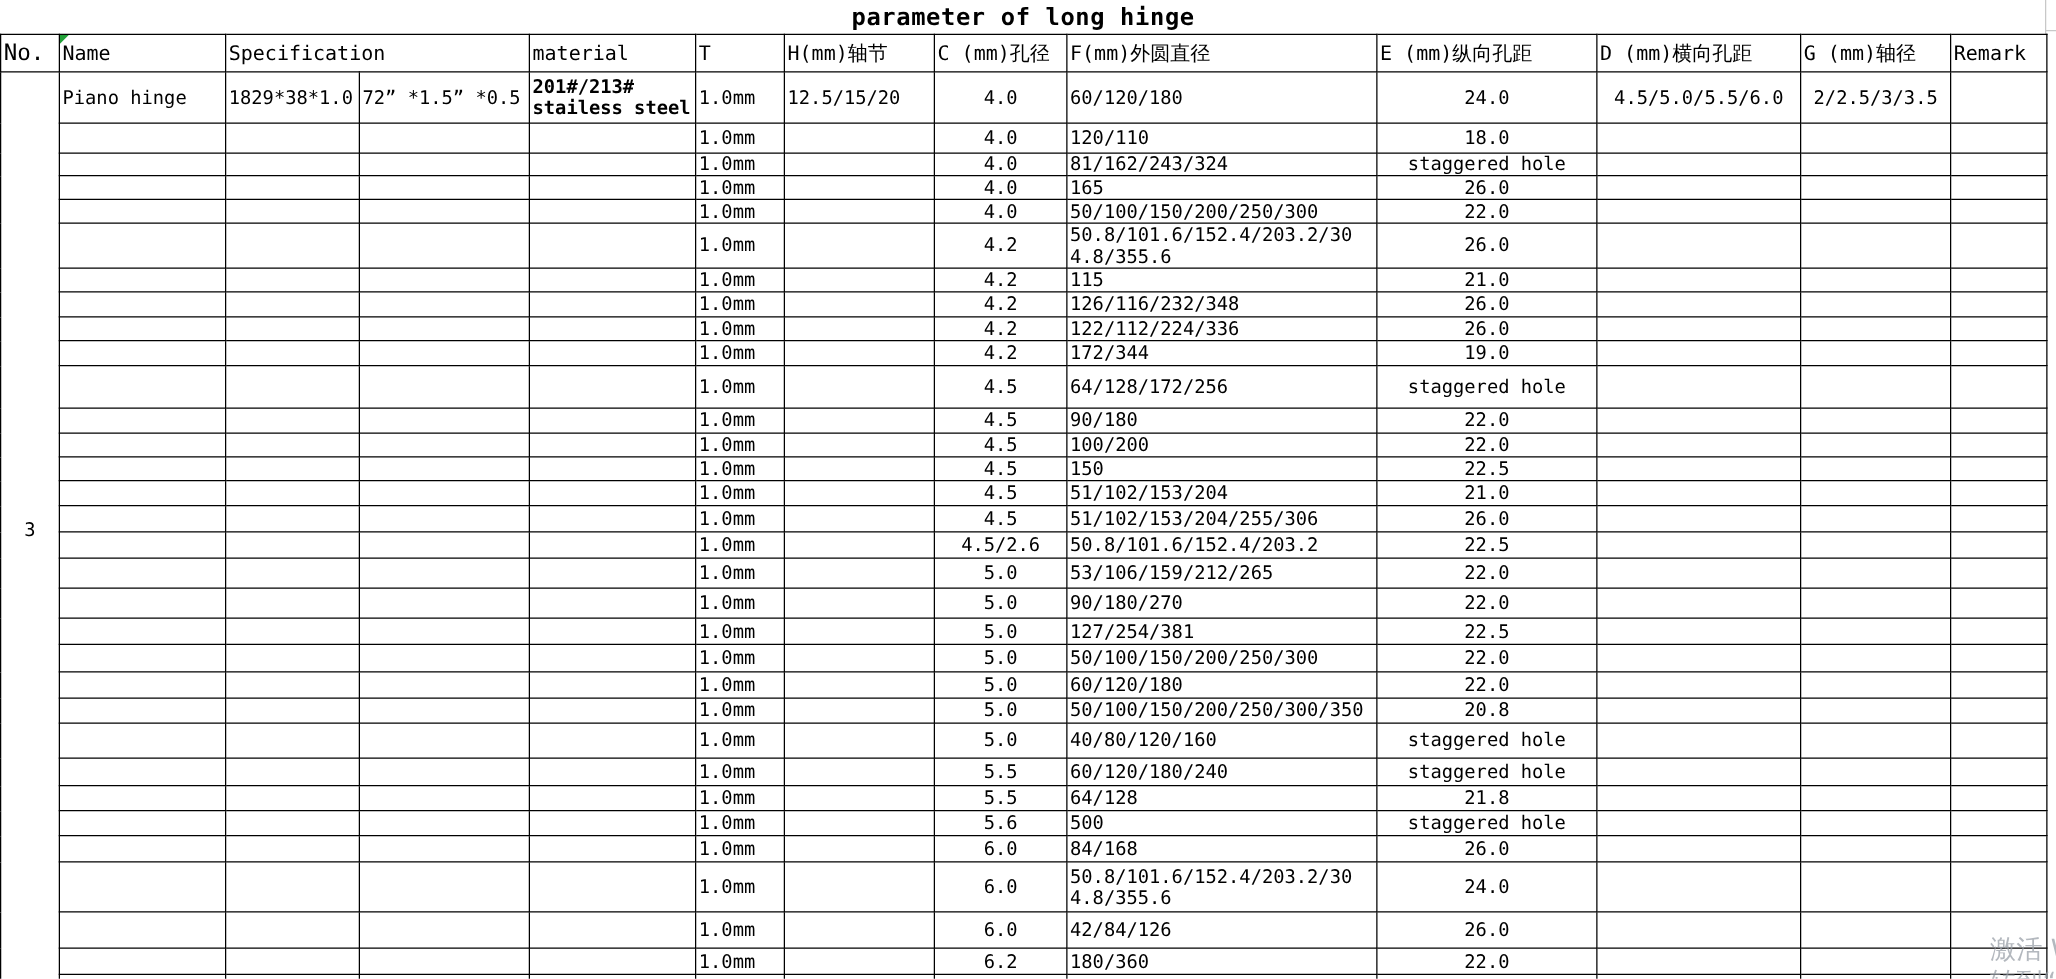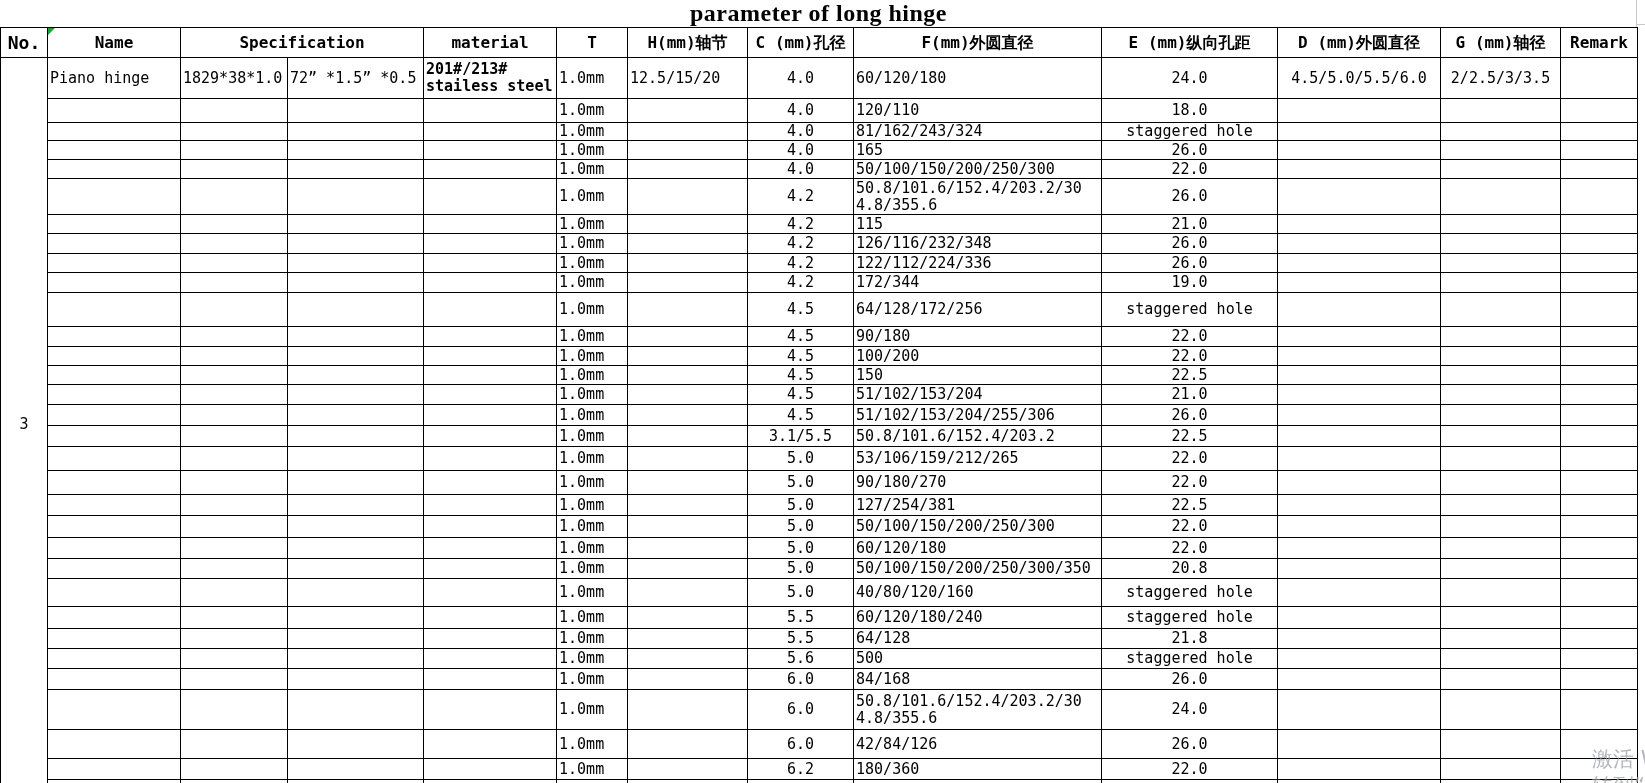"parameter of long hinge" #sheet-title { font-family: Liberation Serif, serif -> none; font-size: 24px -> 19px }
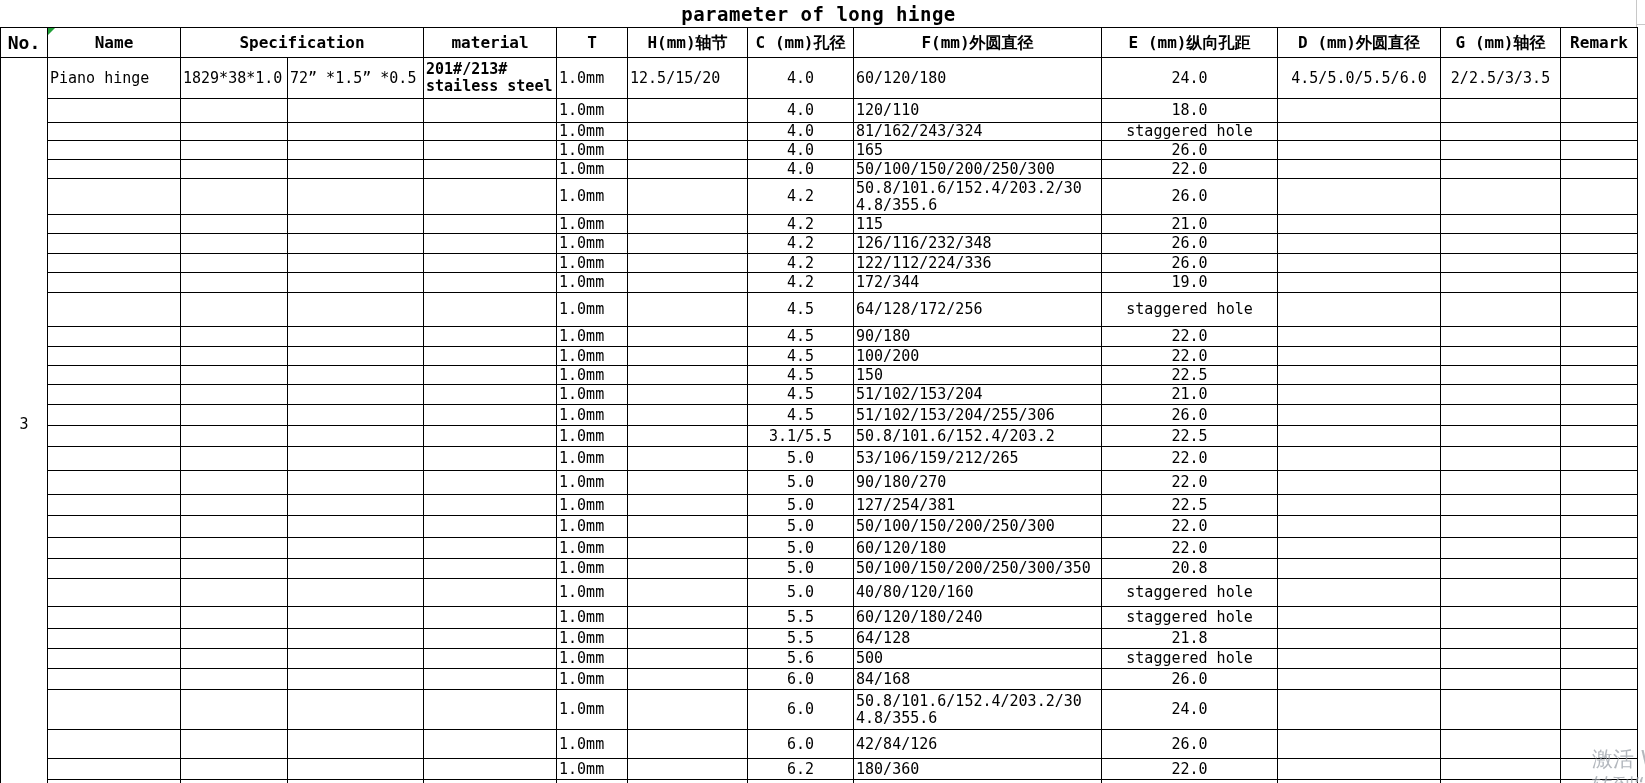"No." #hinge-table th { font-weight: bold -> normal; text-align: center -> left }
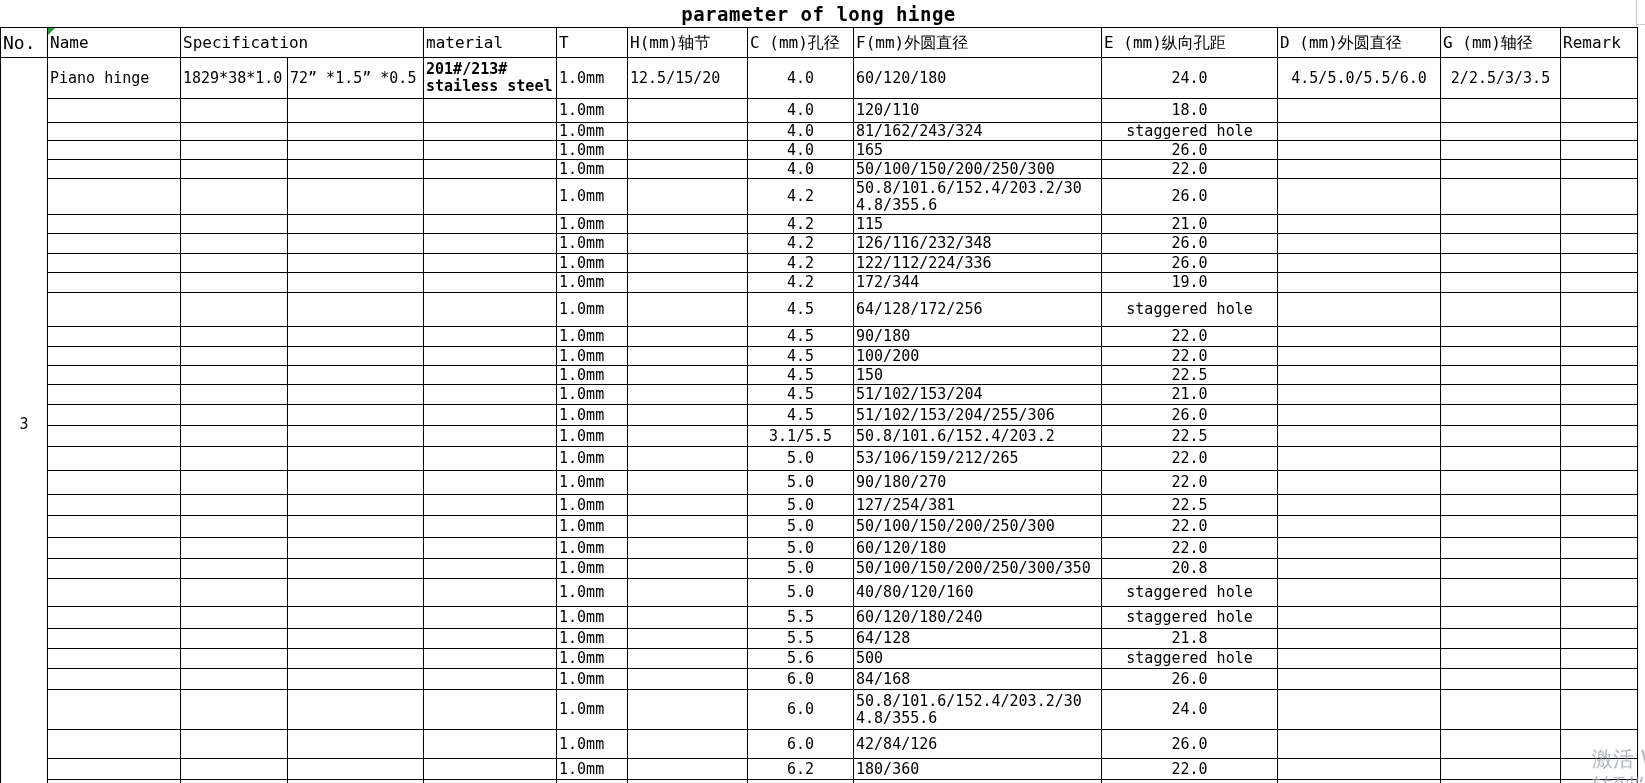"D (mm)外圆直径" th { text: 外圆直径 -> 横向孔距 }
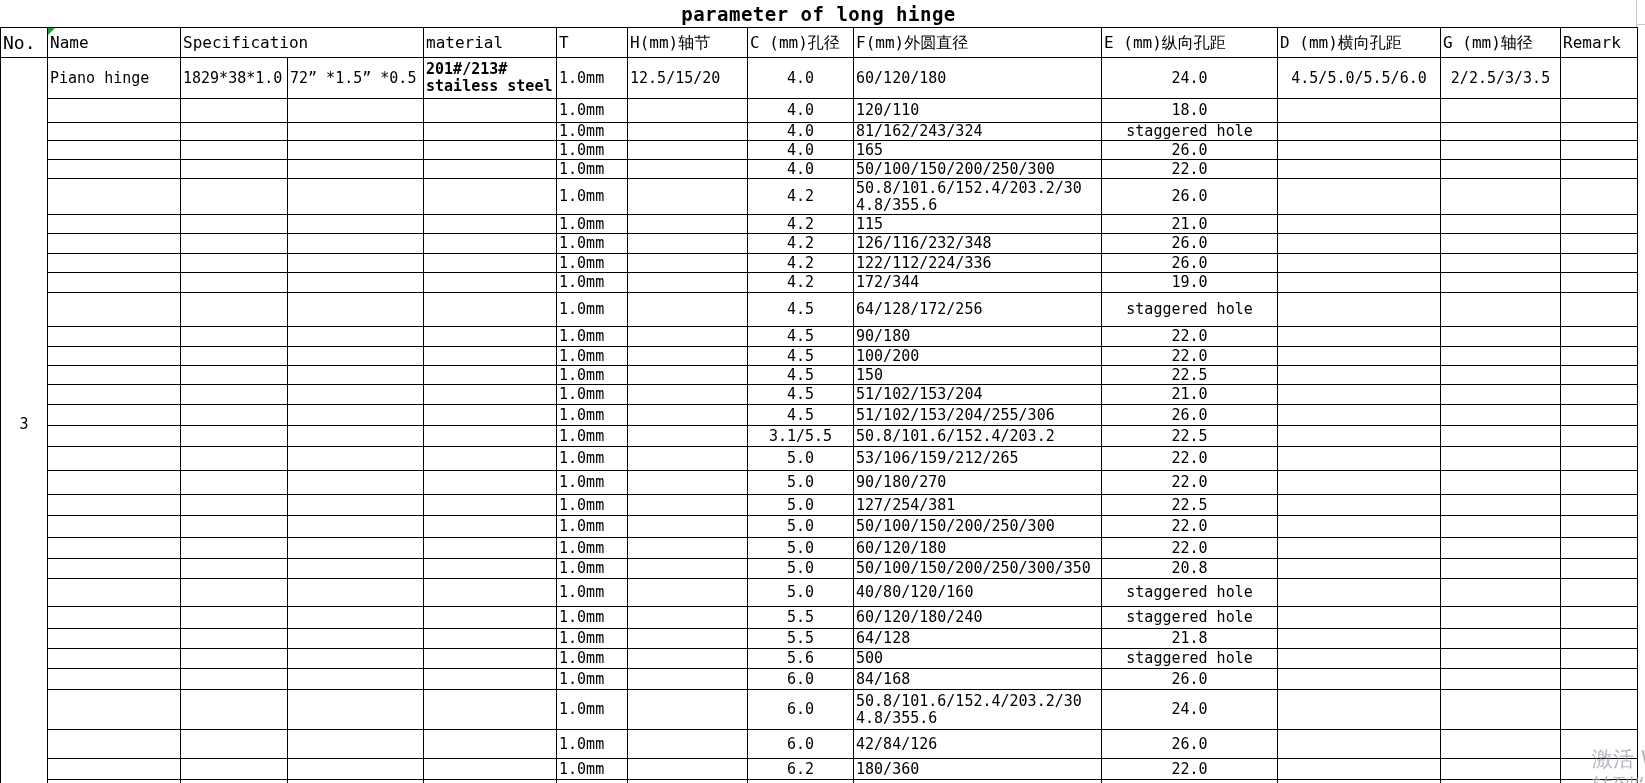"3.1/5.5" td.ac { text: 3.1/5.5 -> 4.5/2.6 }
